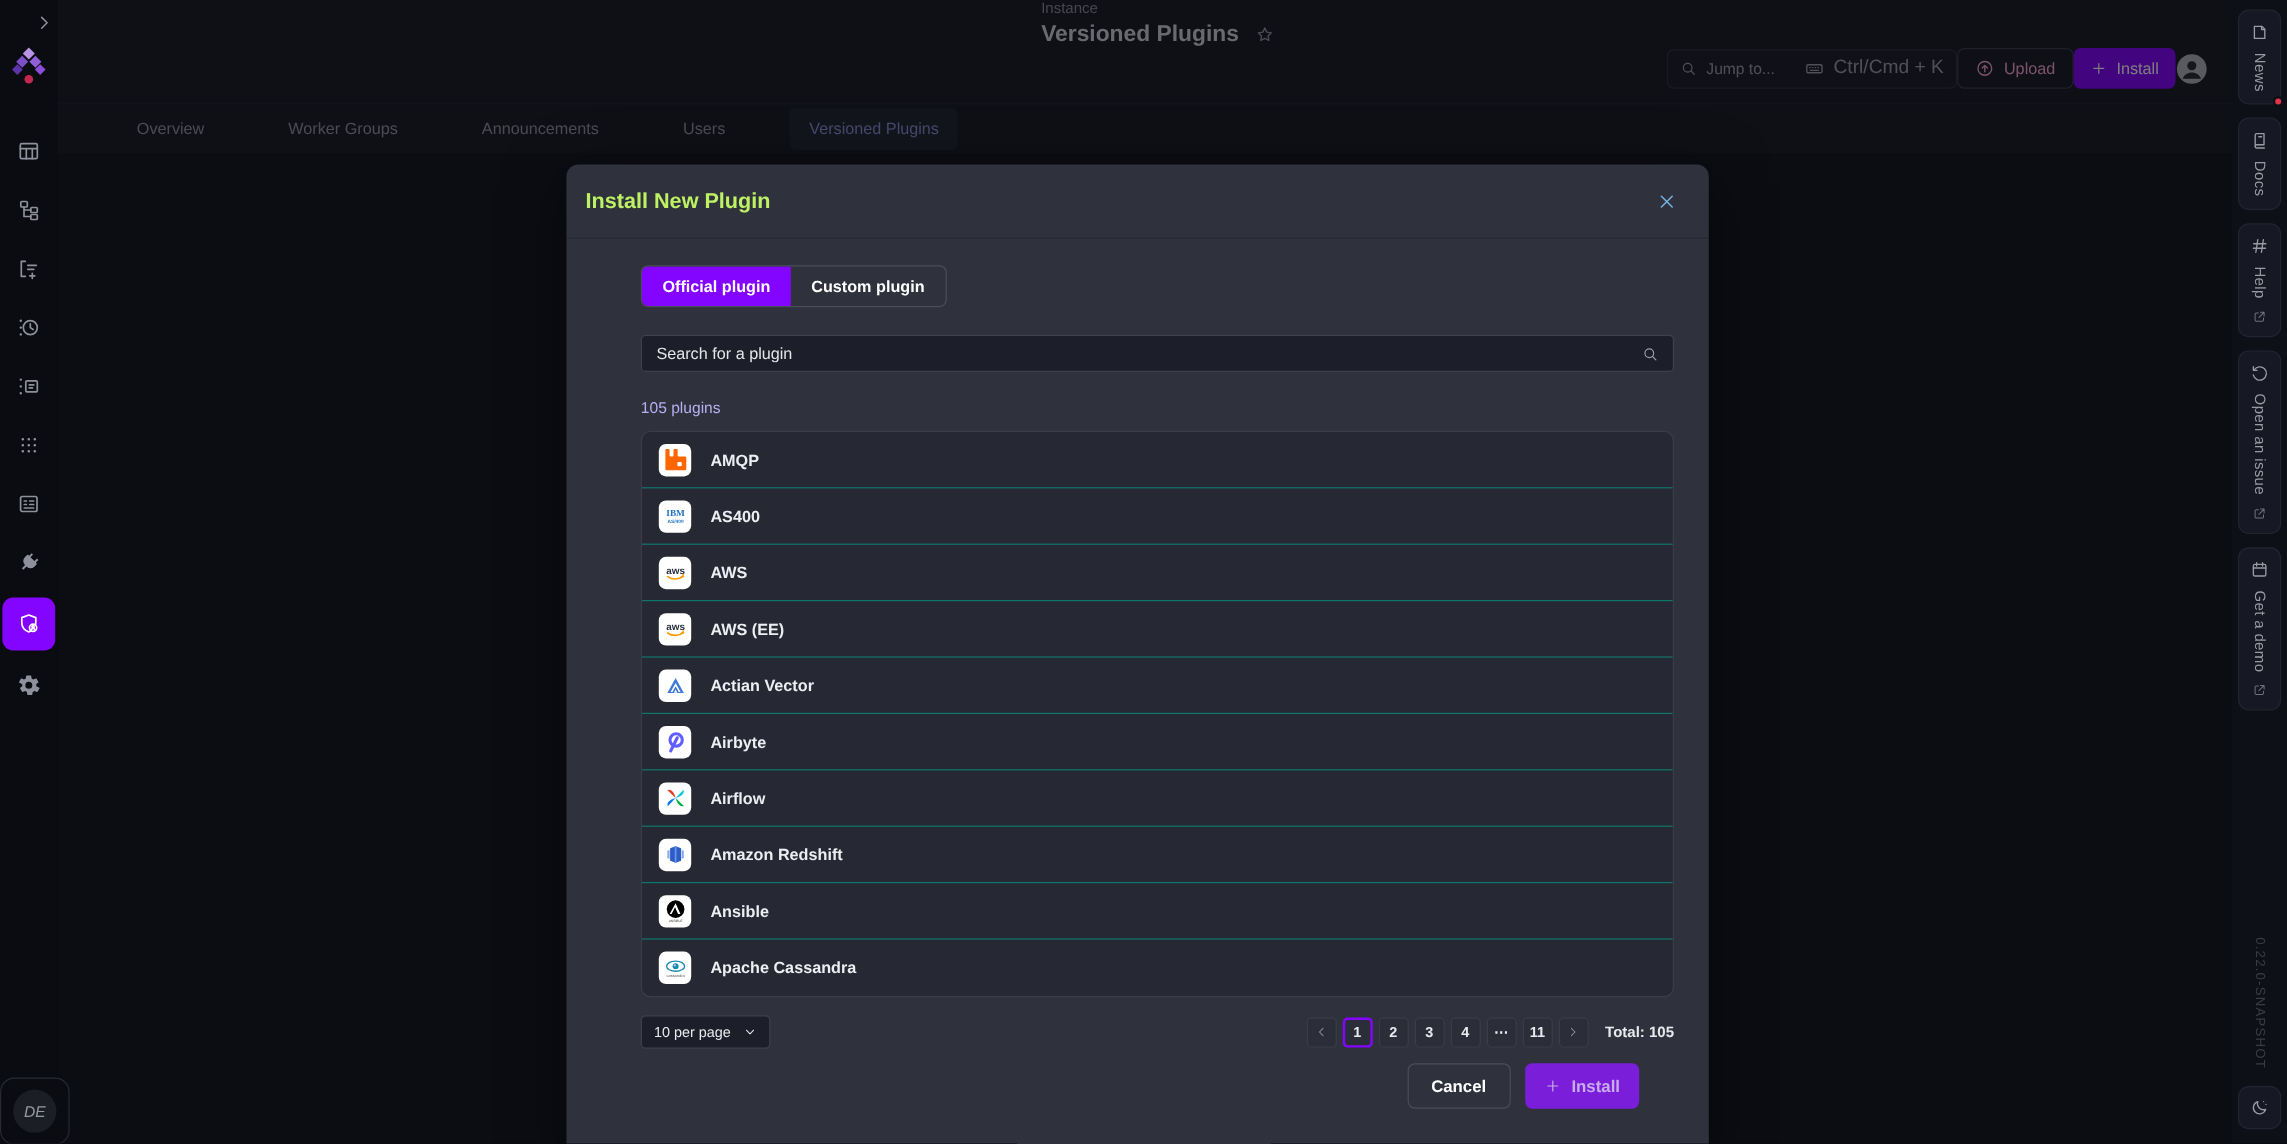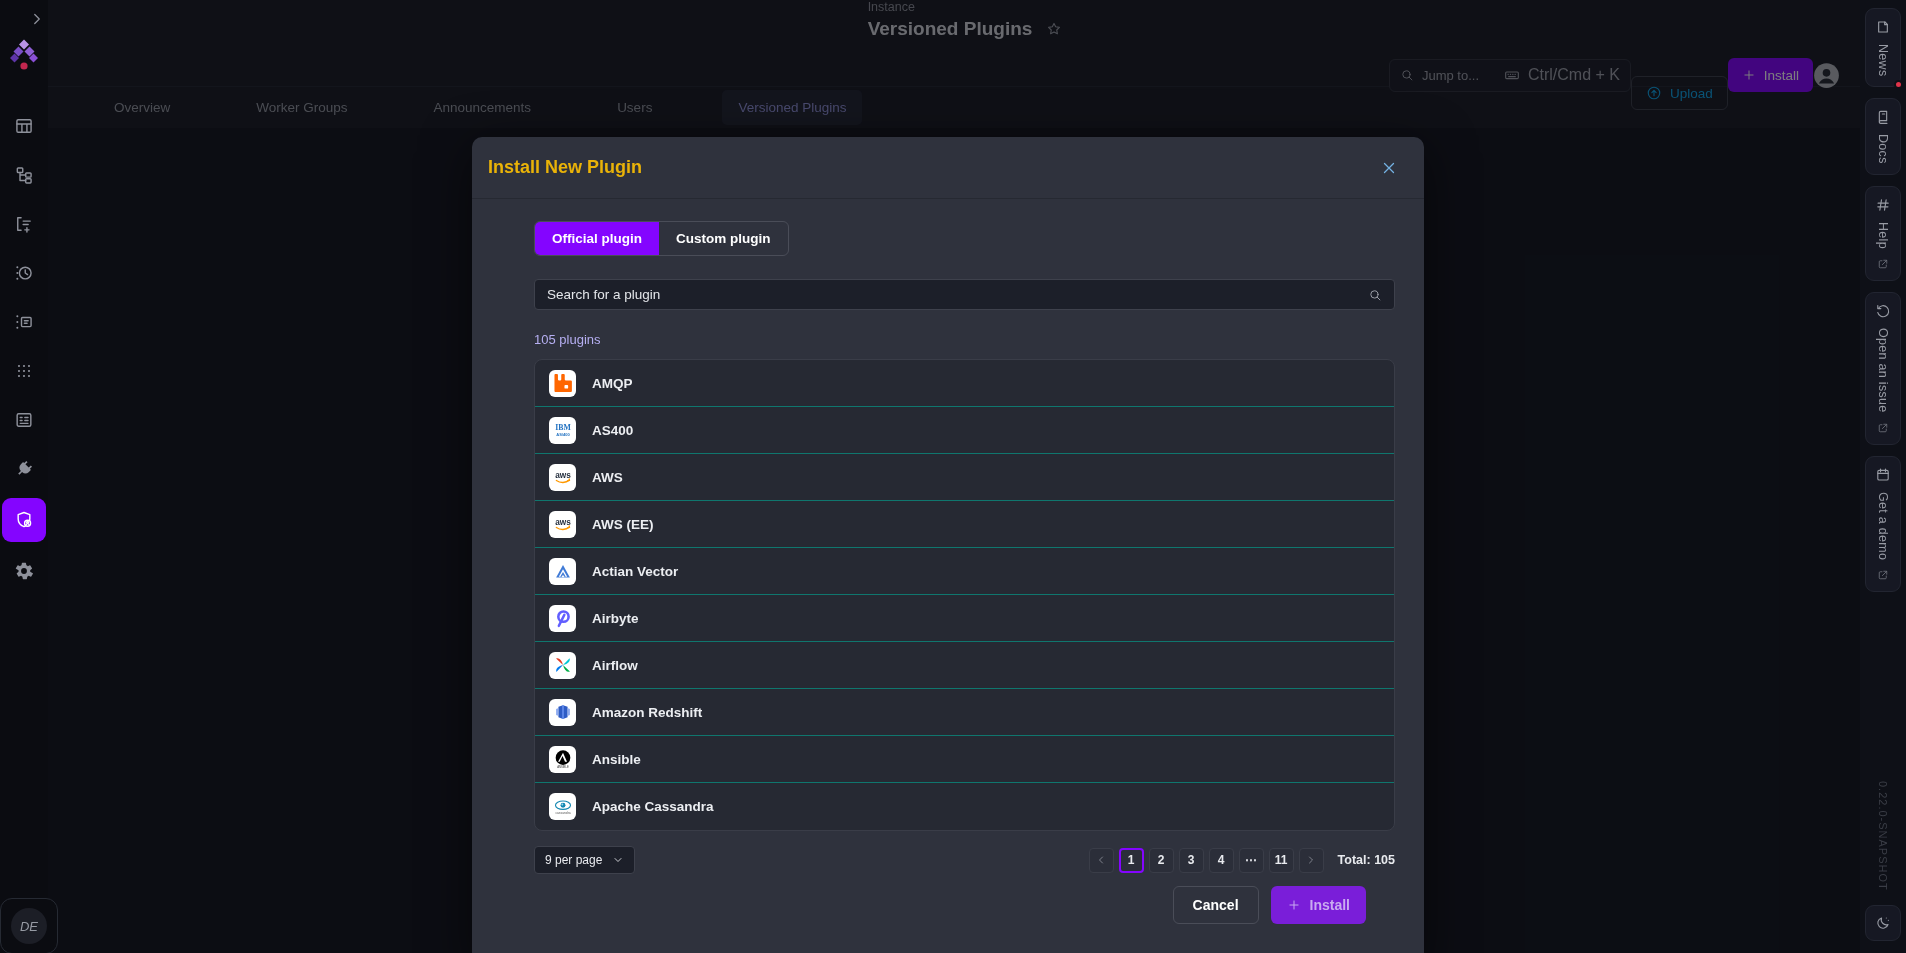"Upload" .btn-outline { color: #0ea5e9 -> #f9a8d4; margin-top: 36px -> none }
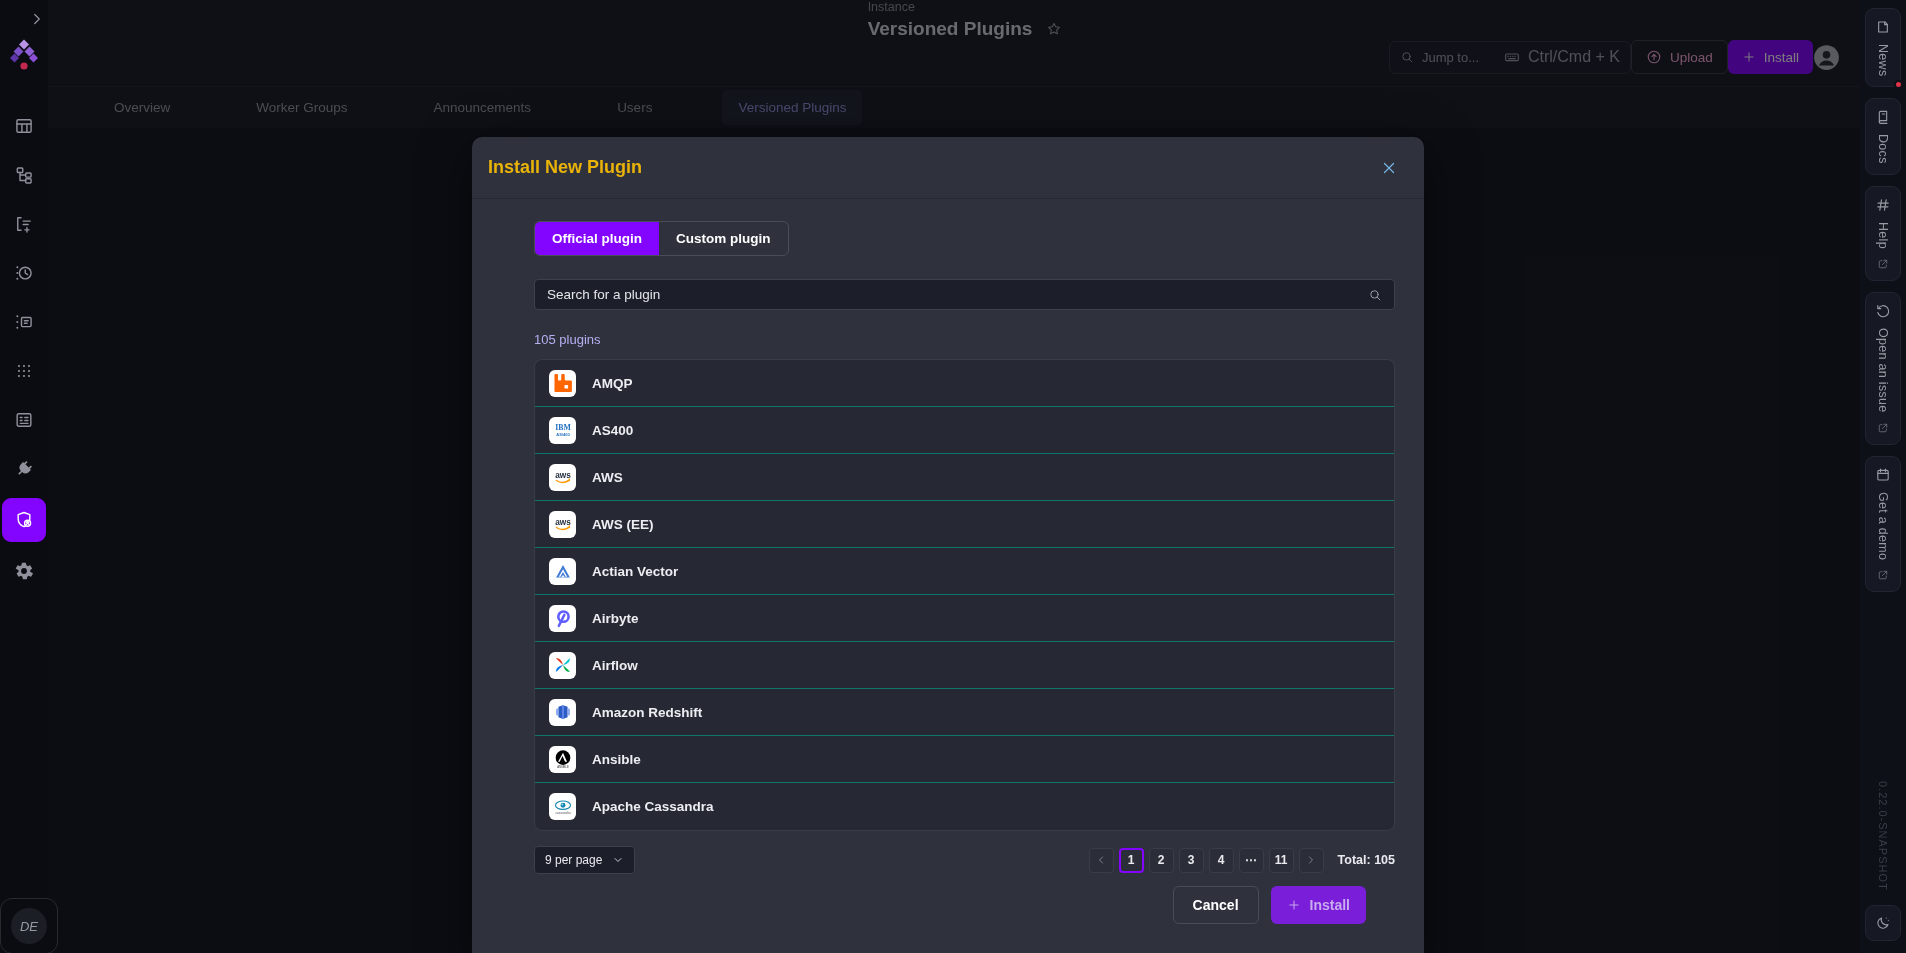"Overview" .tabs-bar { gap: 54px -> 38px }
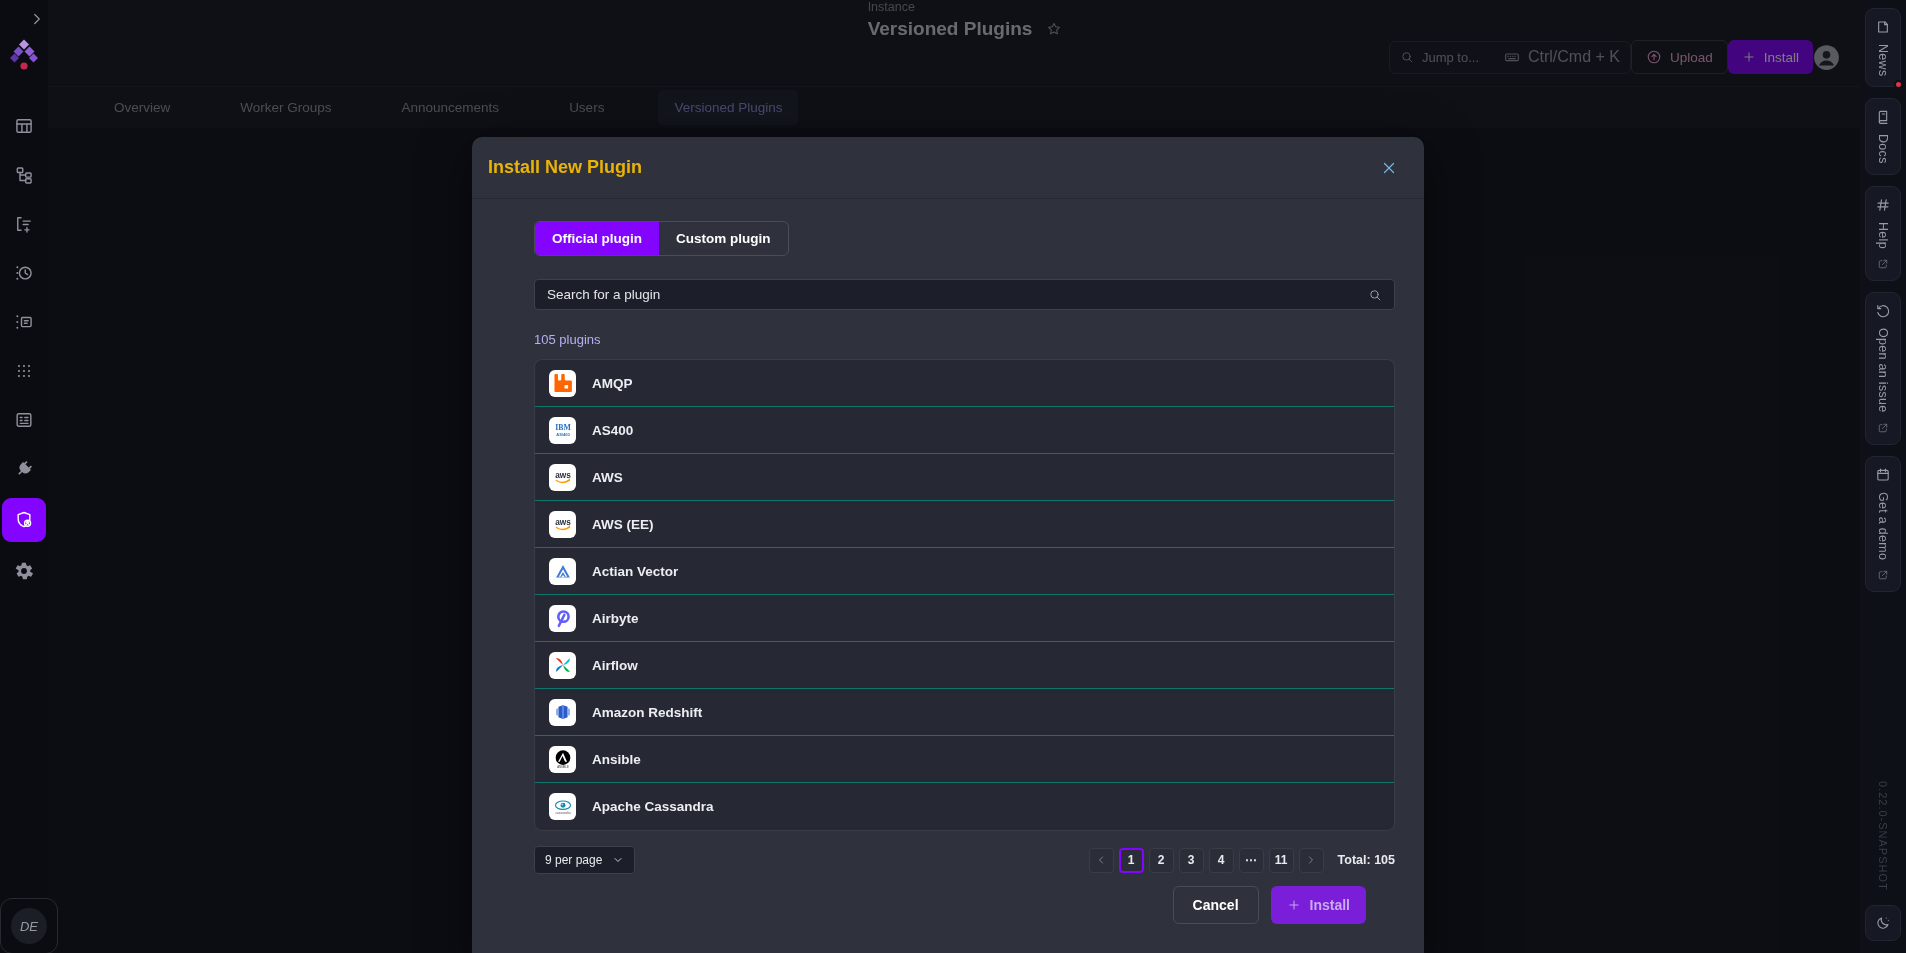"Install New Plugin" .modal-title { color: #eab308 -> #bef264 }
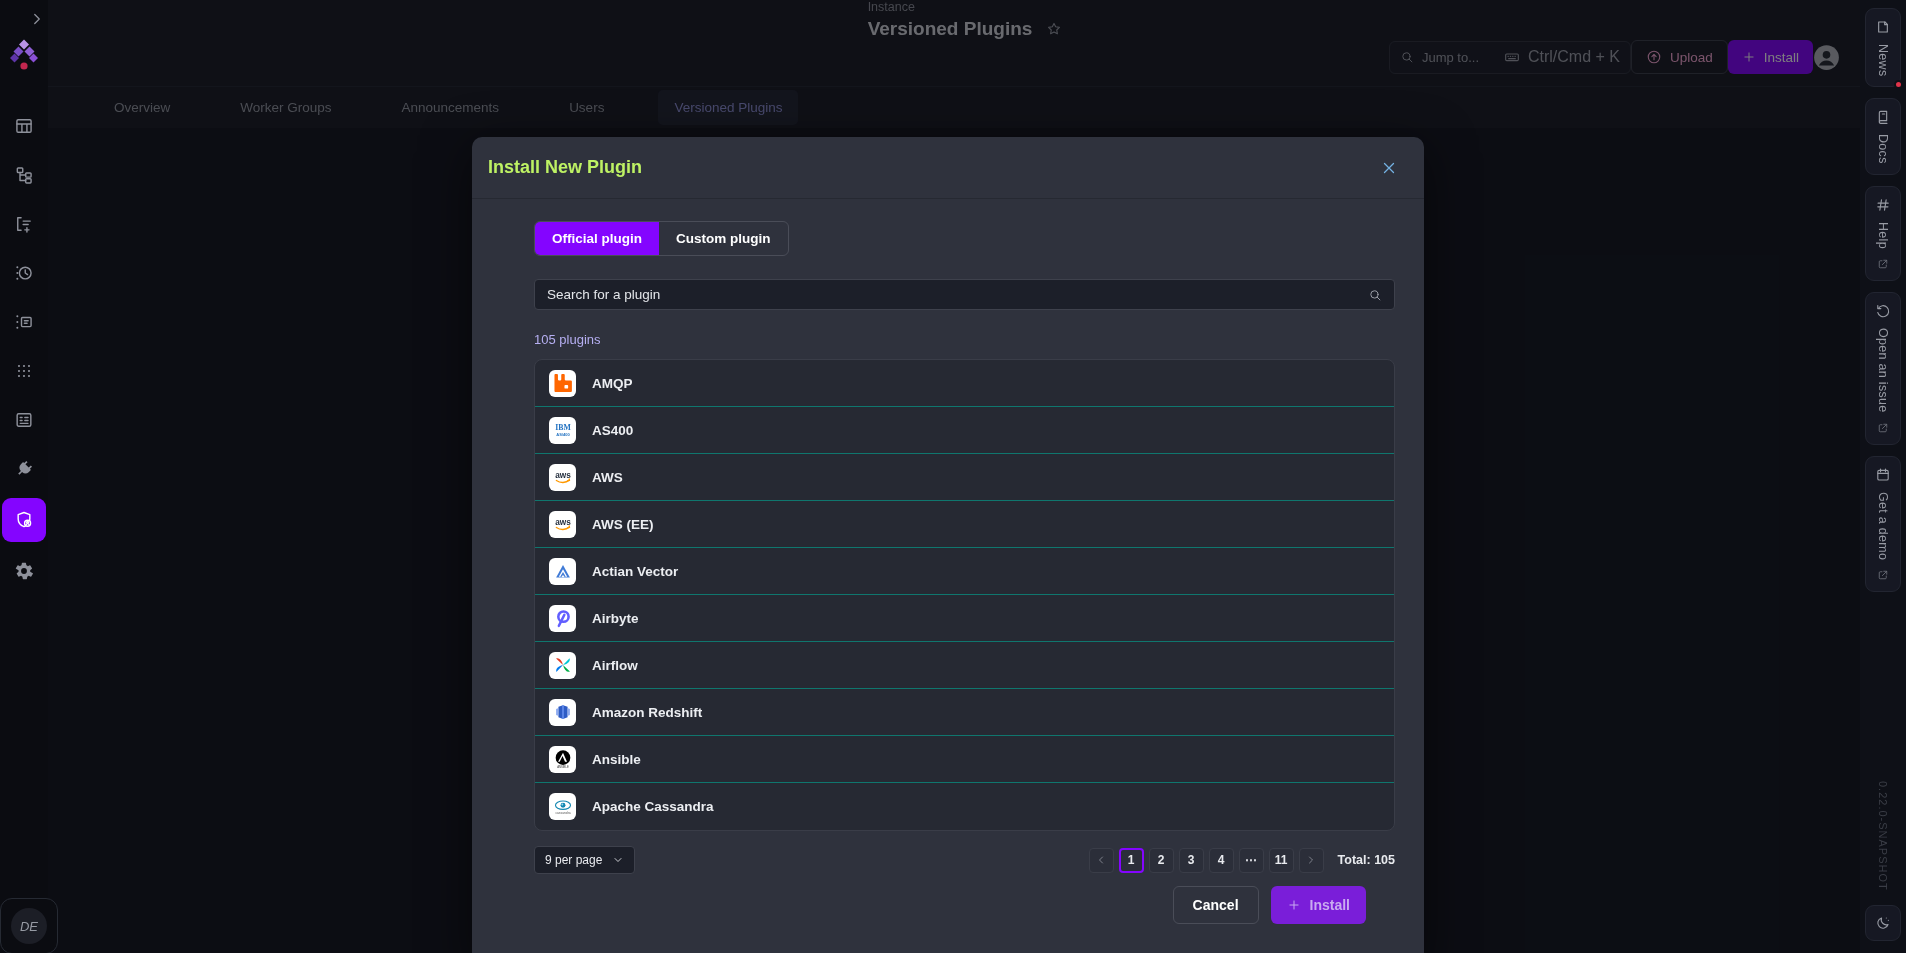"9 per page" span { text: 9 -> 10 }
